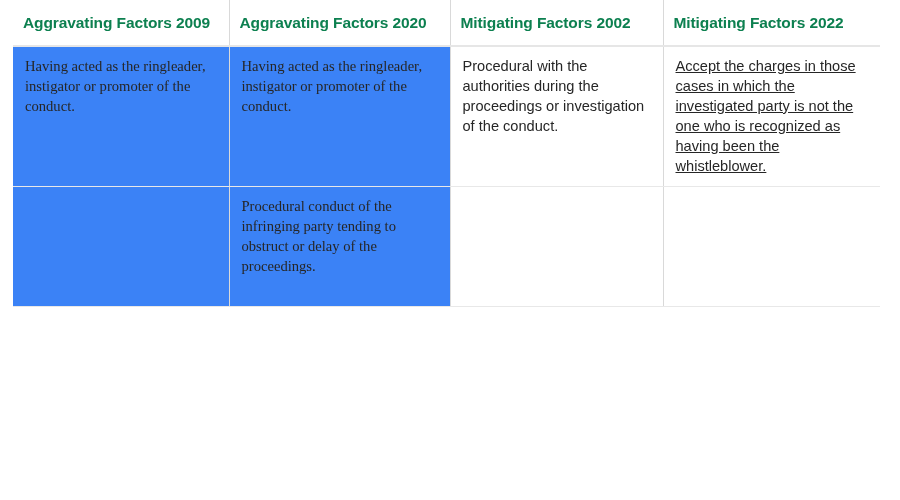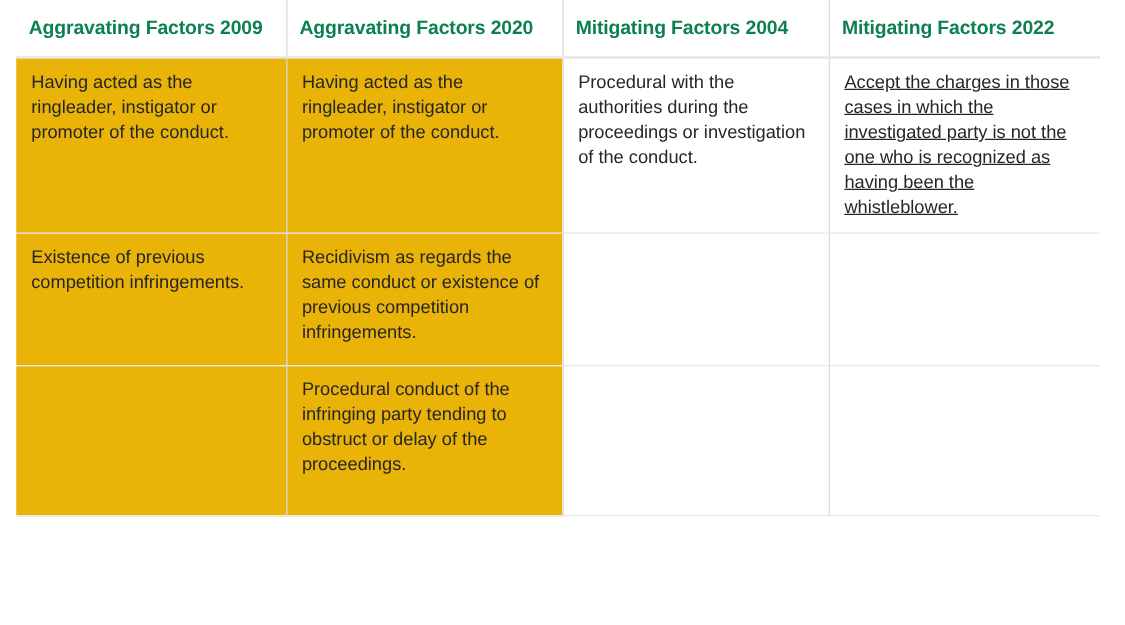"Mitigating Factors 2004" th { text: 2004 -> 2002 }
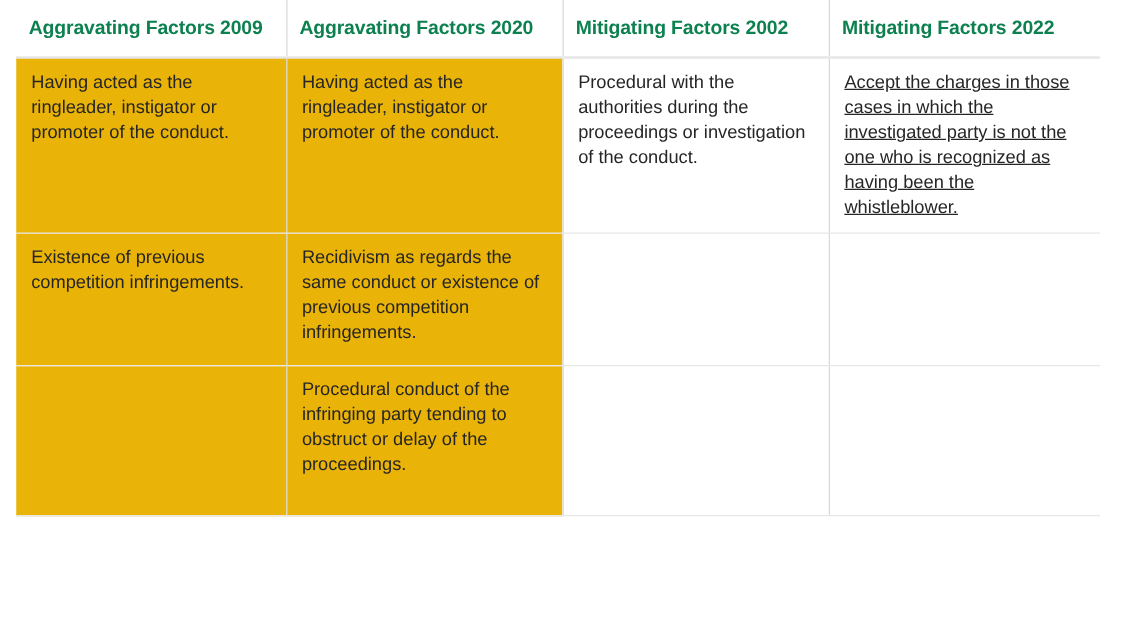"Having acted as the ringleader," tbody td.shaded { background: #eab308 -> #3b82f6; font-family: none -> Liberation Serif, serif }
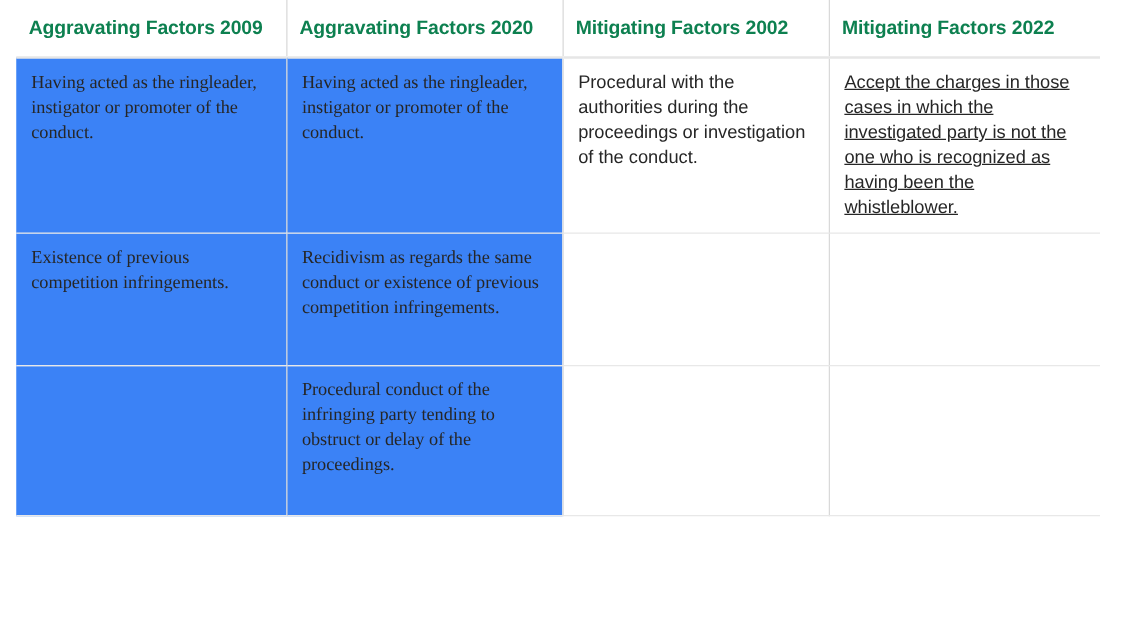"Existence of previous competition" tr.r3 { html: <tr> <td> <span>Existence of previous competition infringements.</span> </td> <td> <span>Recidivism as regards the same conduct or existence of previous competition infringements.</span> </td> <td> <span></span> </td> <td> <span></span> </td> </tr> -> none }
